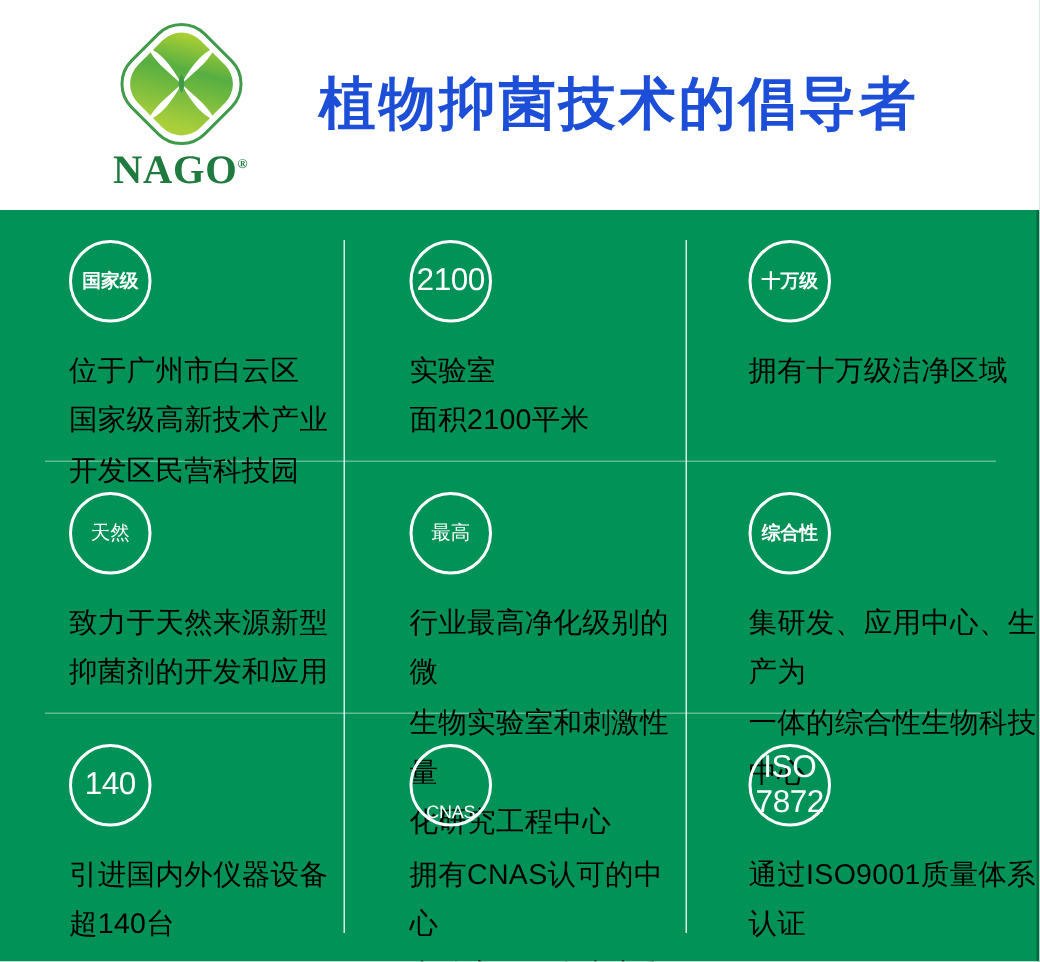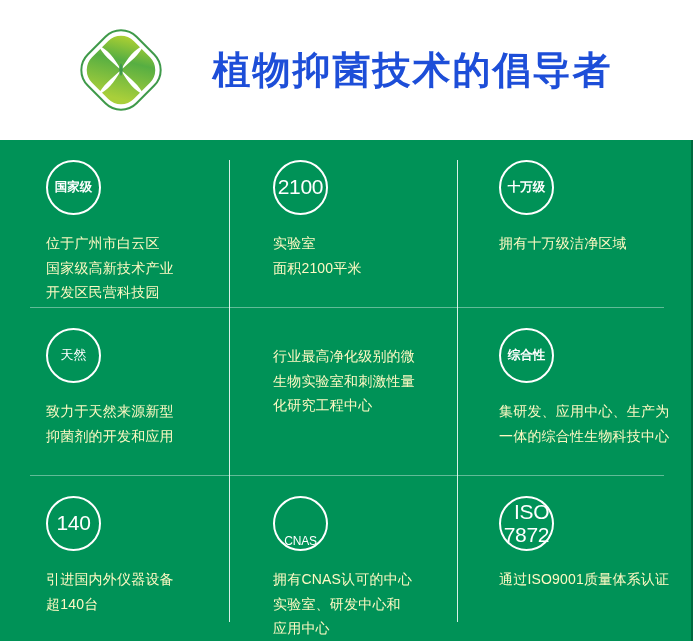"NAGO®" div.logo-word { html: none -> <div><span>NAGO</span><span>®</span></div> }
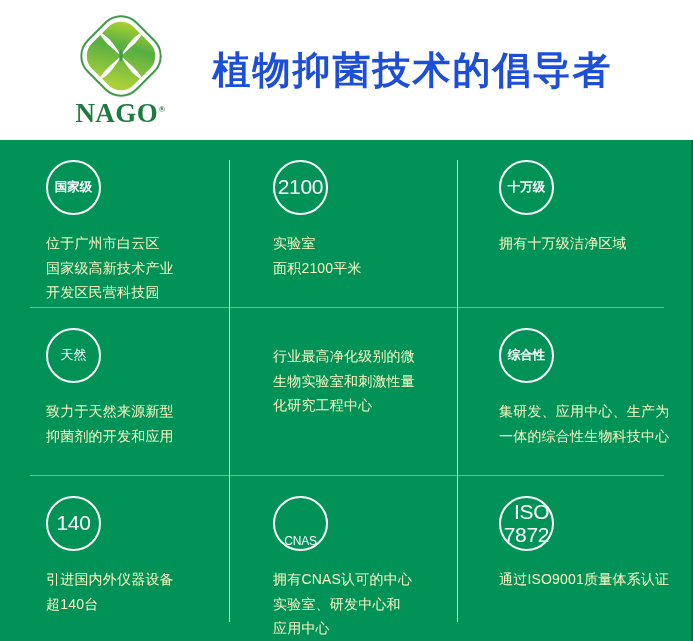"国家级" .badge { text-align: right -> center }
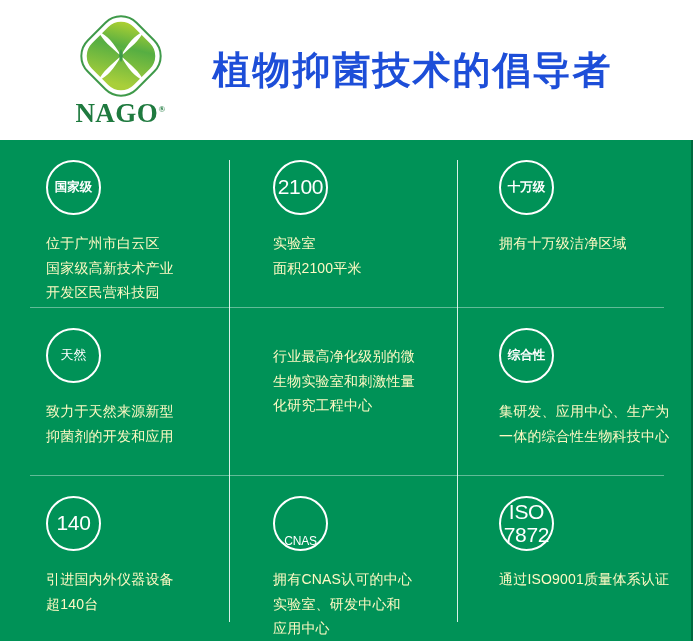"位于广州市白云区" .cell-text { color: #fef9c3 -> #000000; font-size: 14px -> 19px }
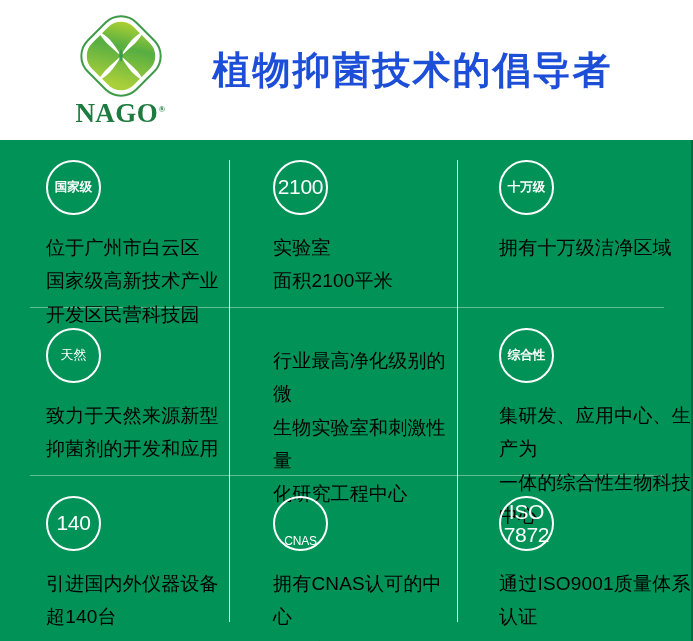"最高" div.badge { html: none -> <div> <span>最高</span> </div> }
